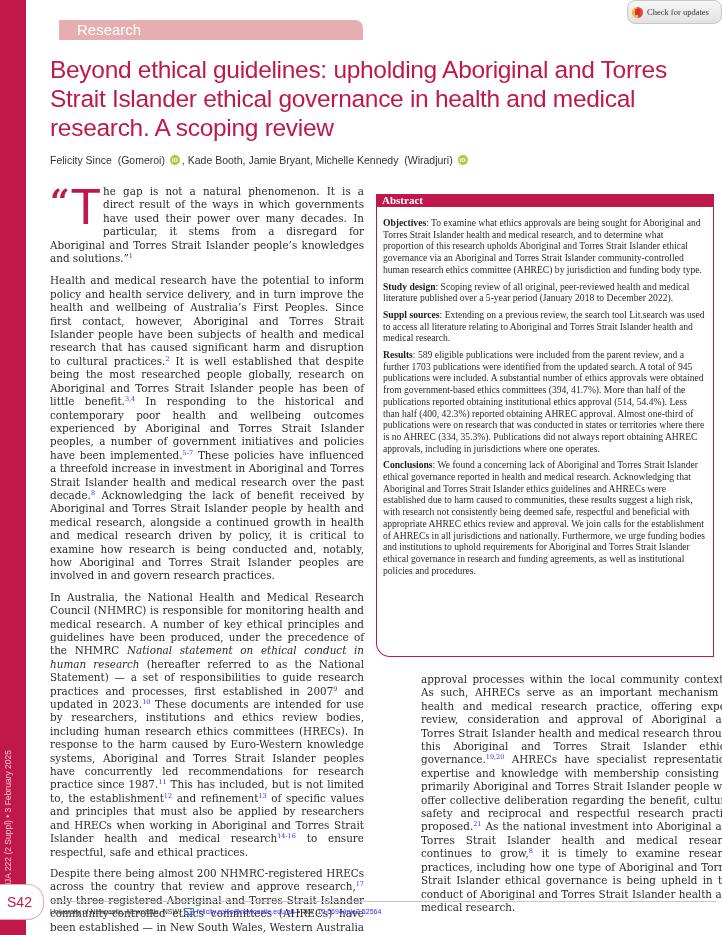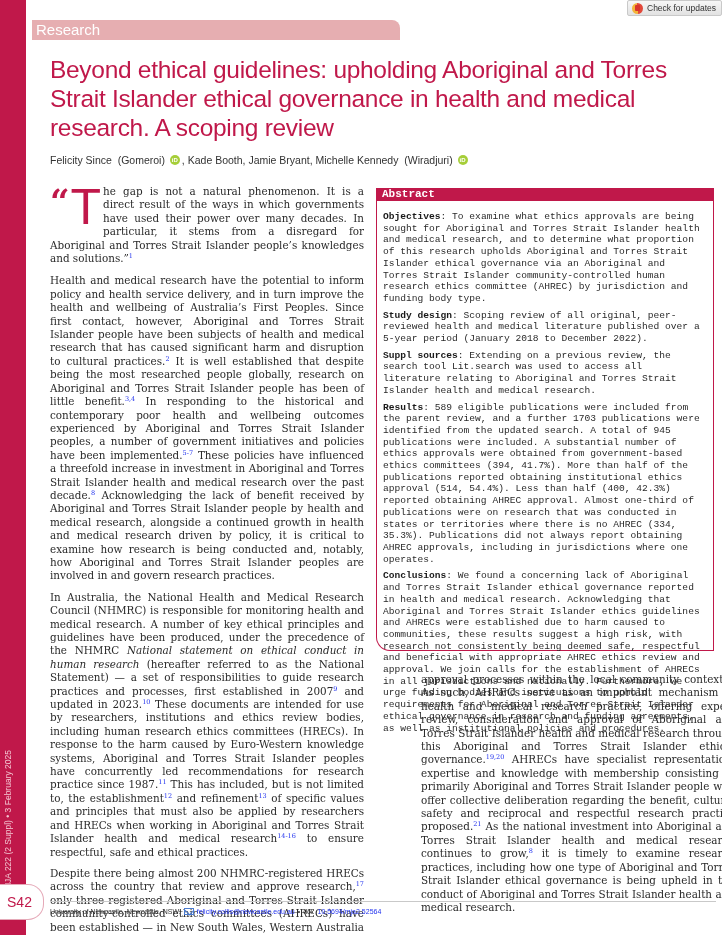"Check for updates" .check-updates { border-radius: 2px -> 8px; font-family: Liberation Sans, sans-serif -> Liberation Serif, serif; height: 16px -> 24px }
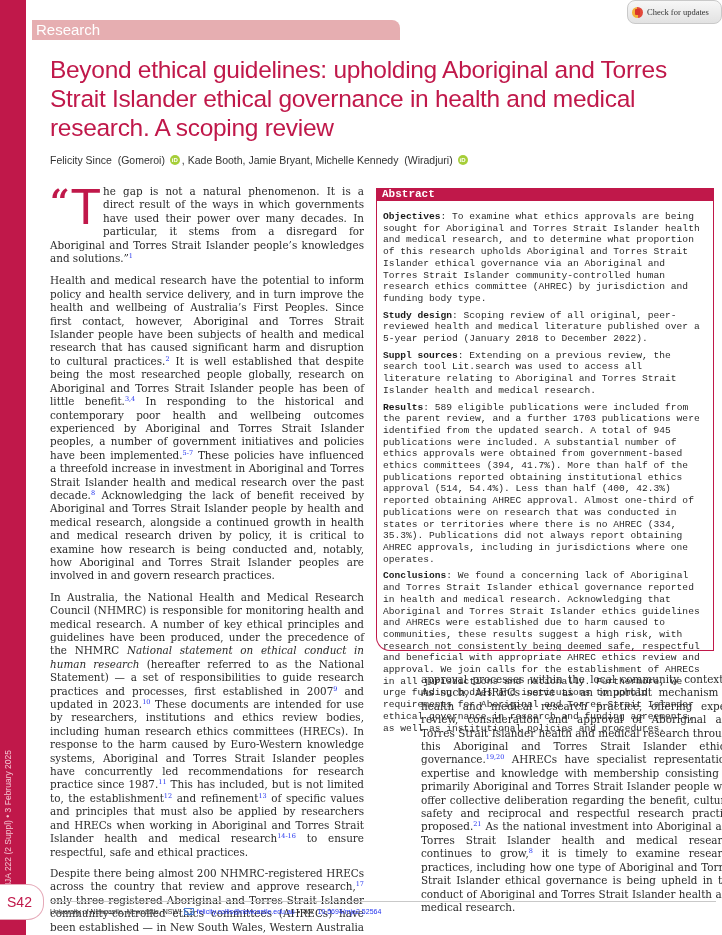"Research" .section-banner { left: 32px -> 59px; padding-left: 4px -> 18px; width: 368px -> 304px }
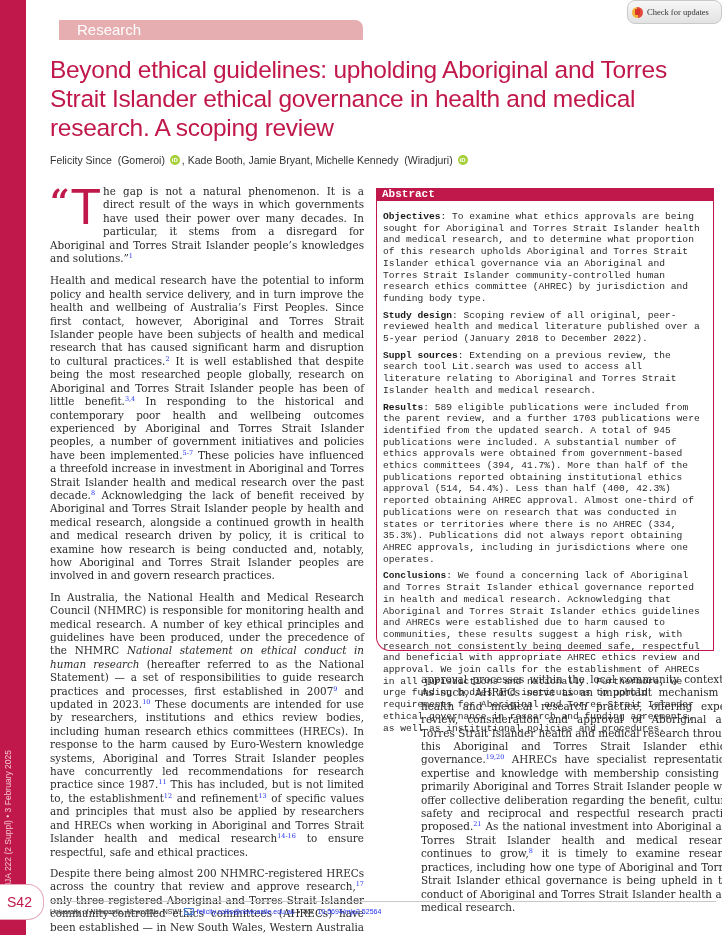"Abstract" .abstract { font-family: Liberation Mono, monospace -> Liberation Serif, serif; top: 188px -> 194px }
